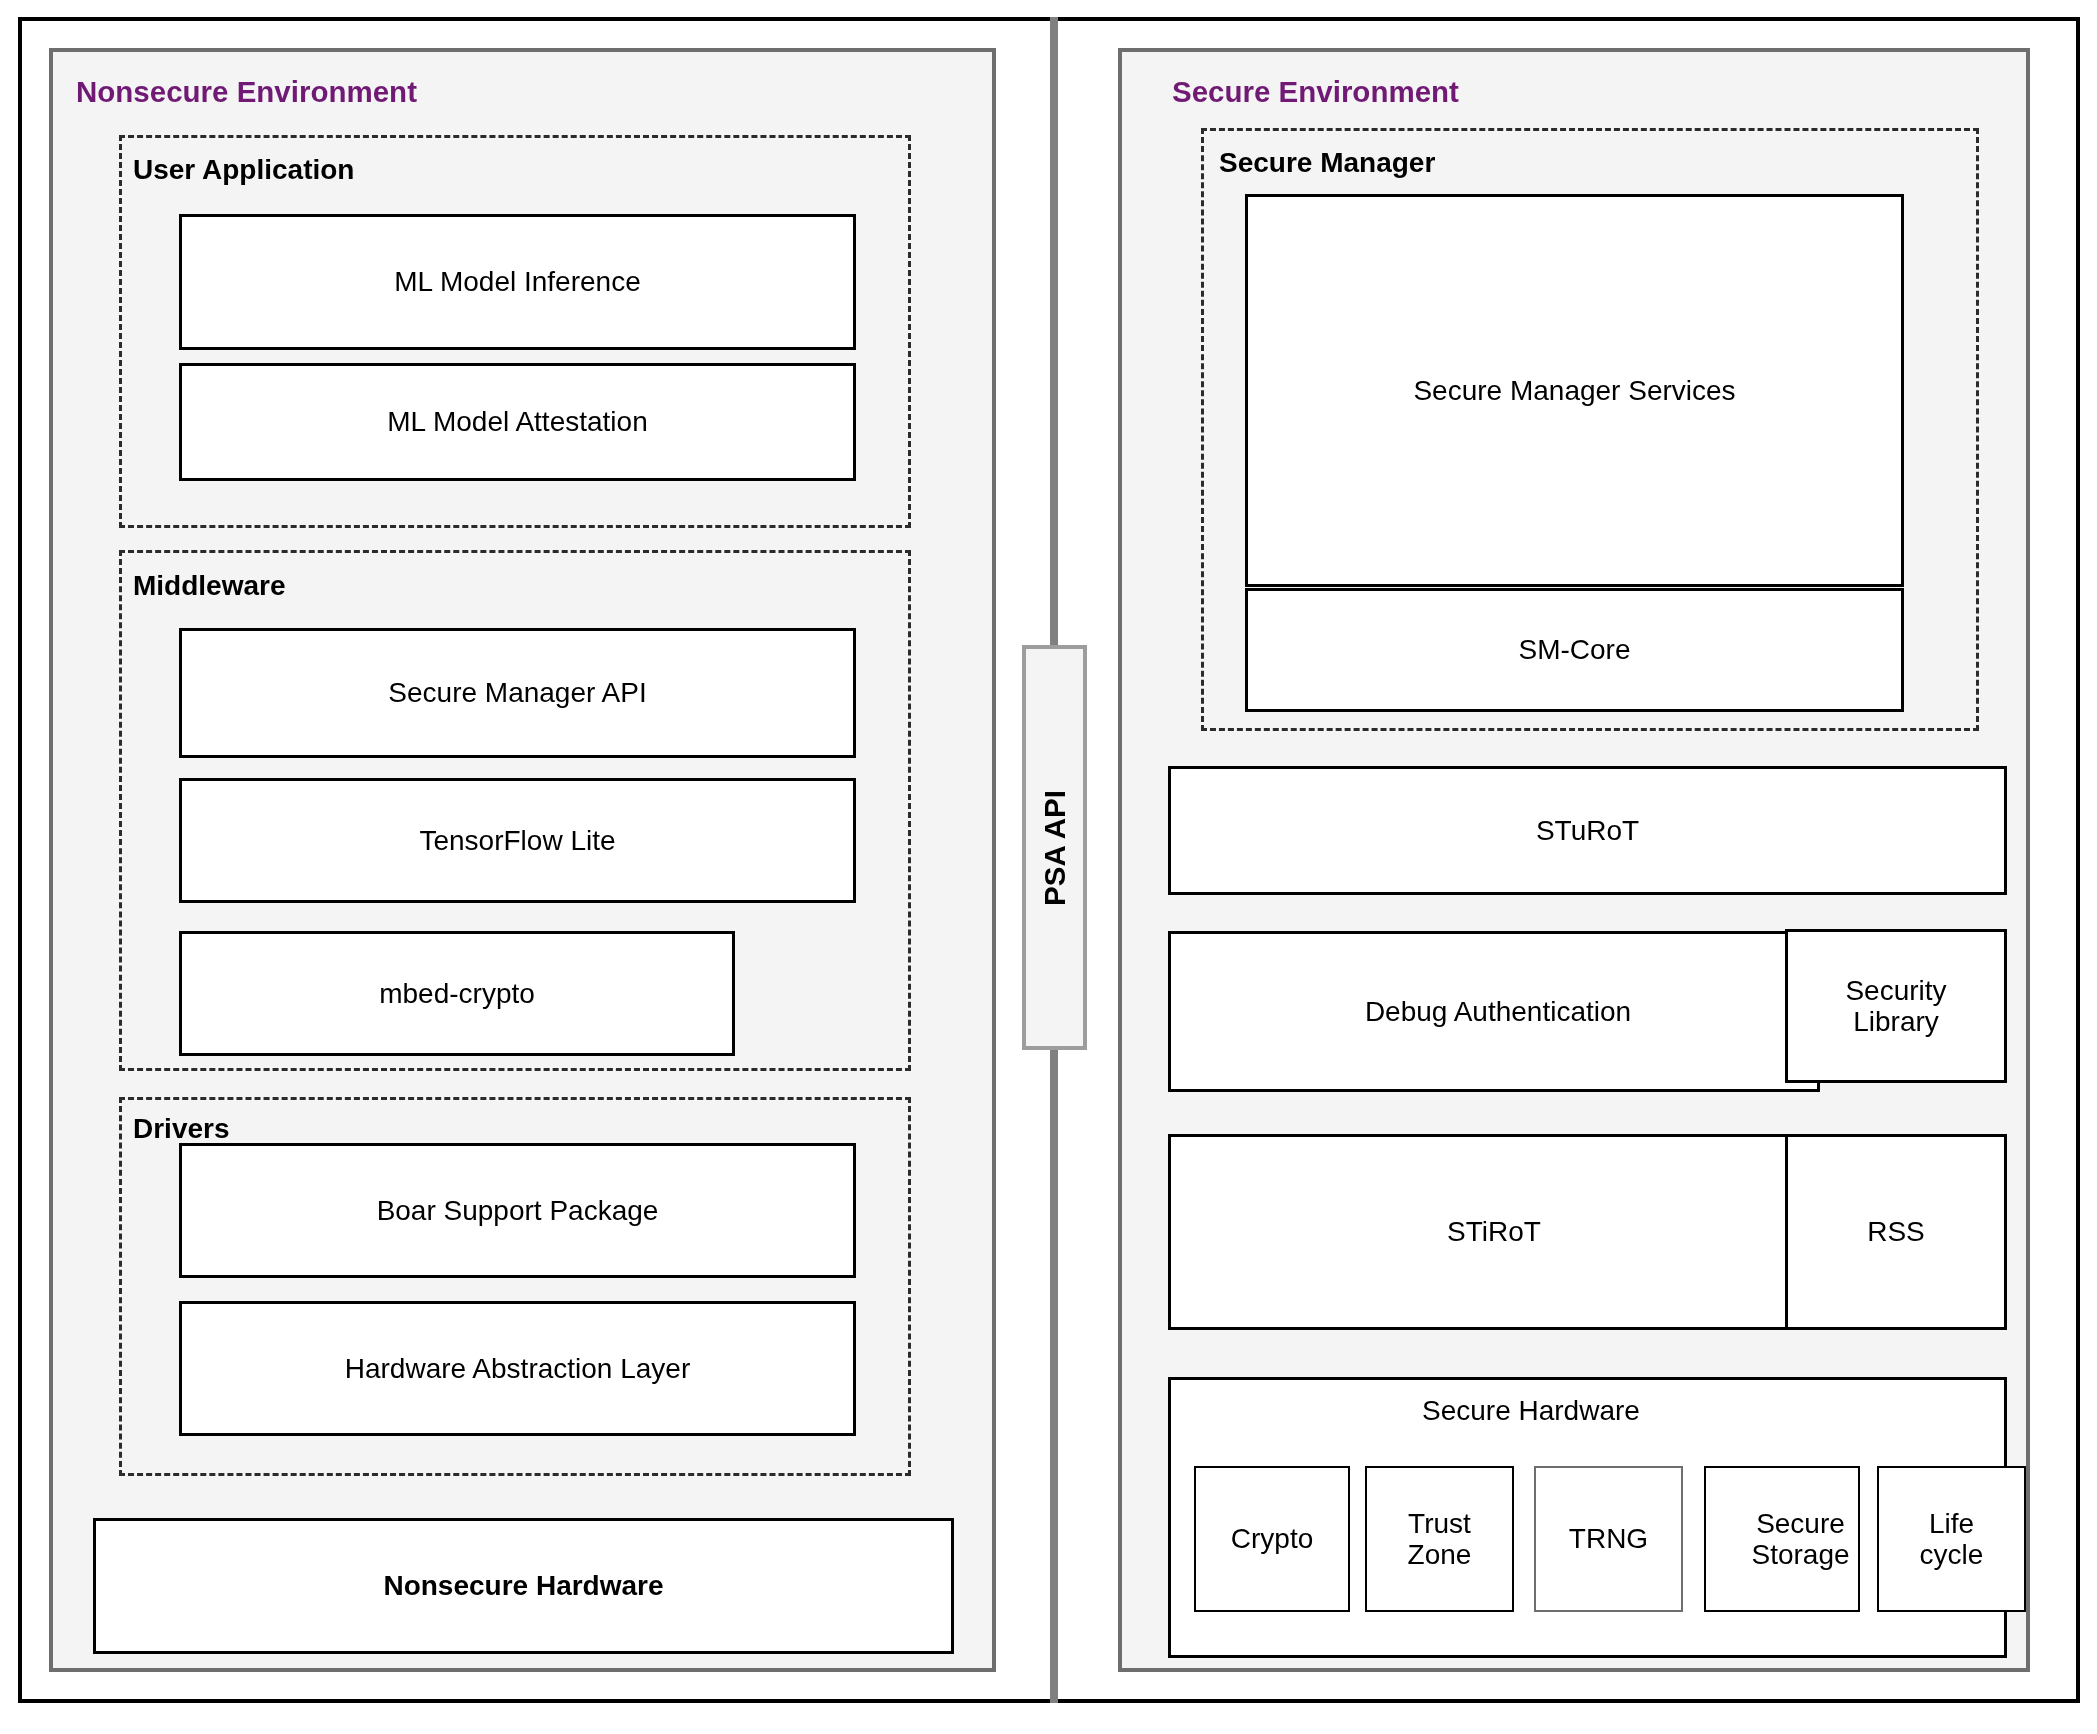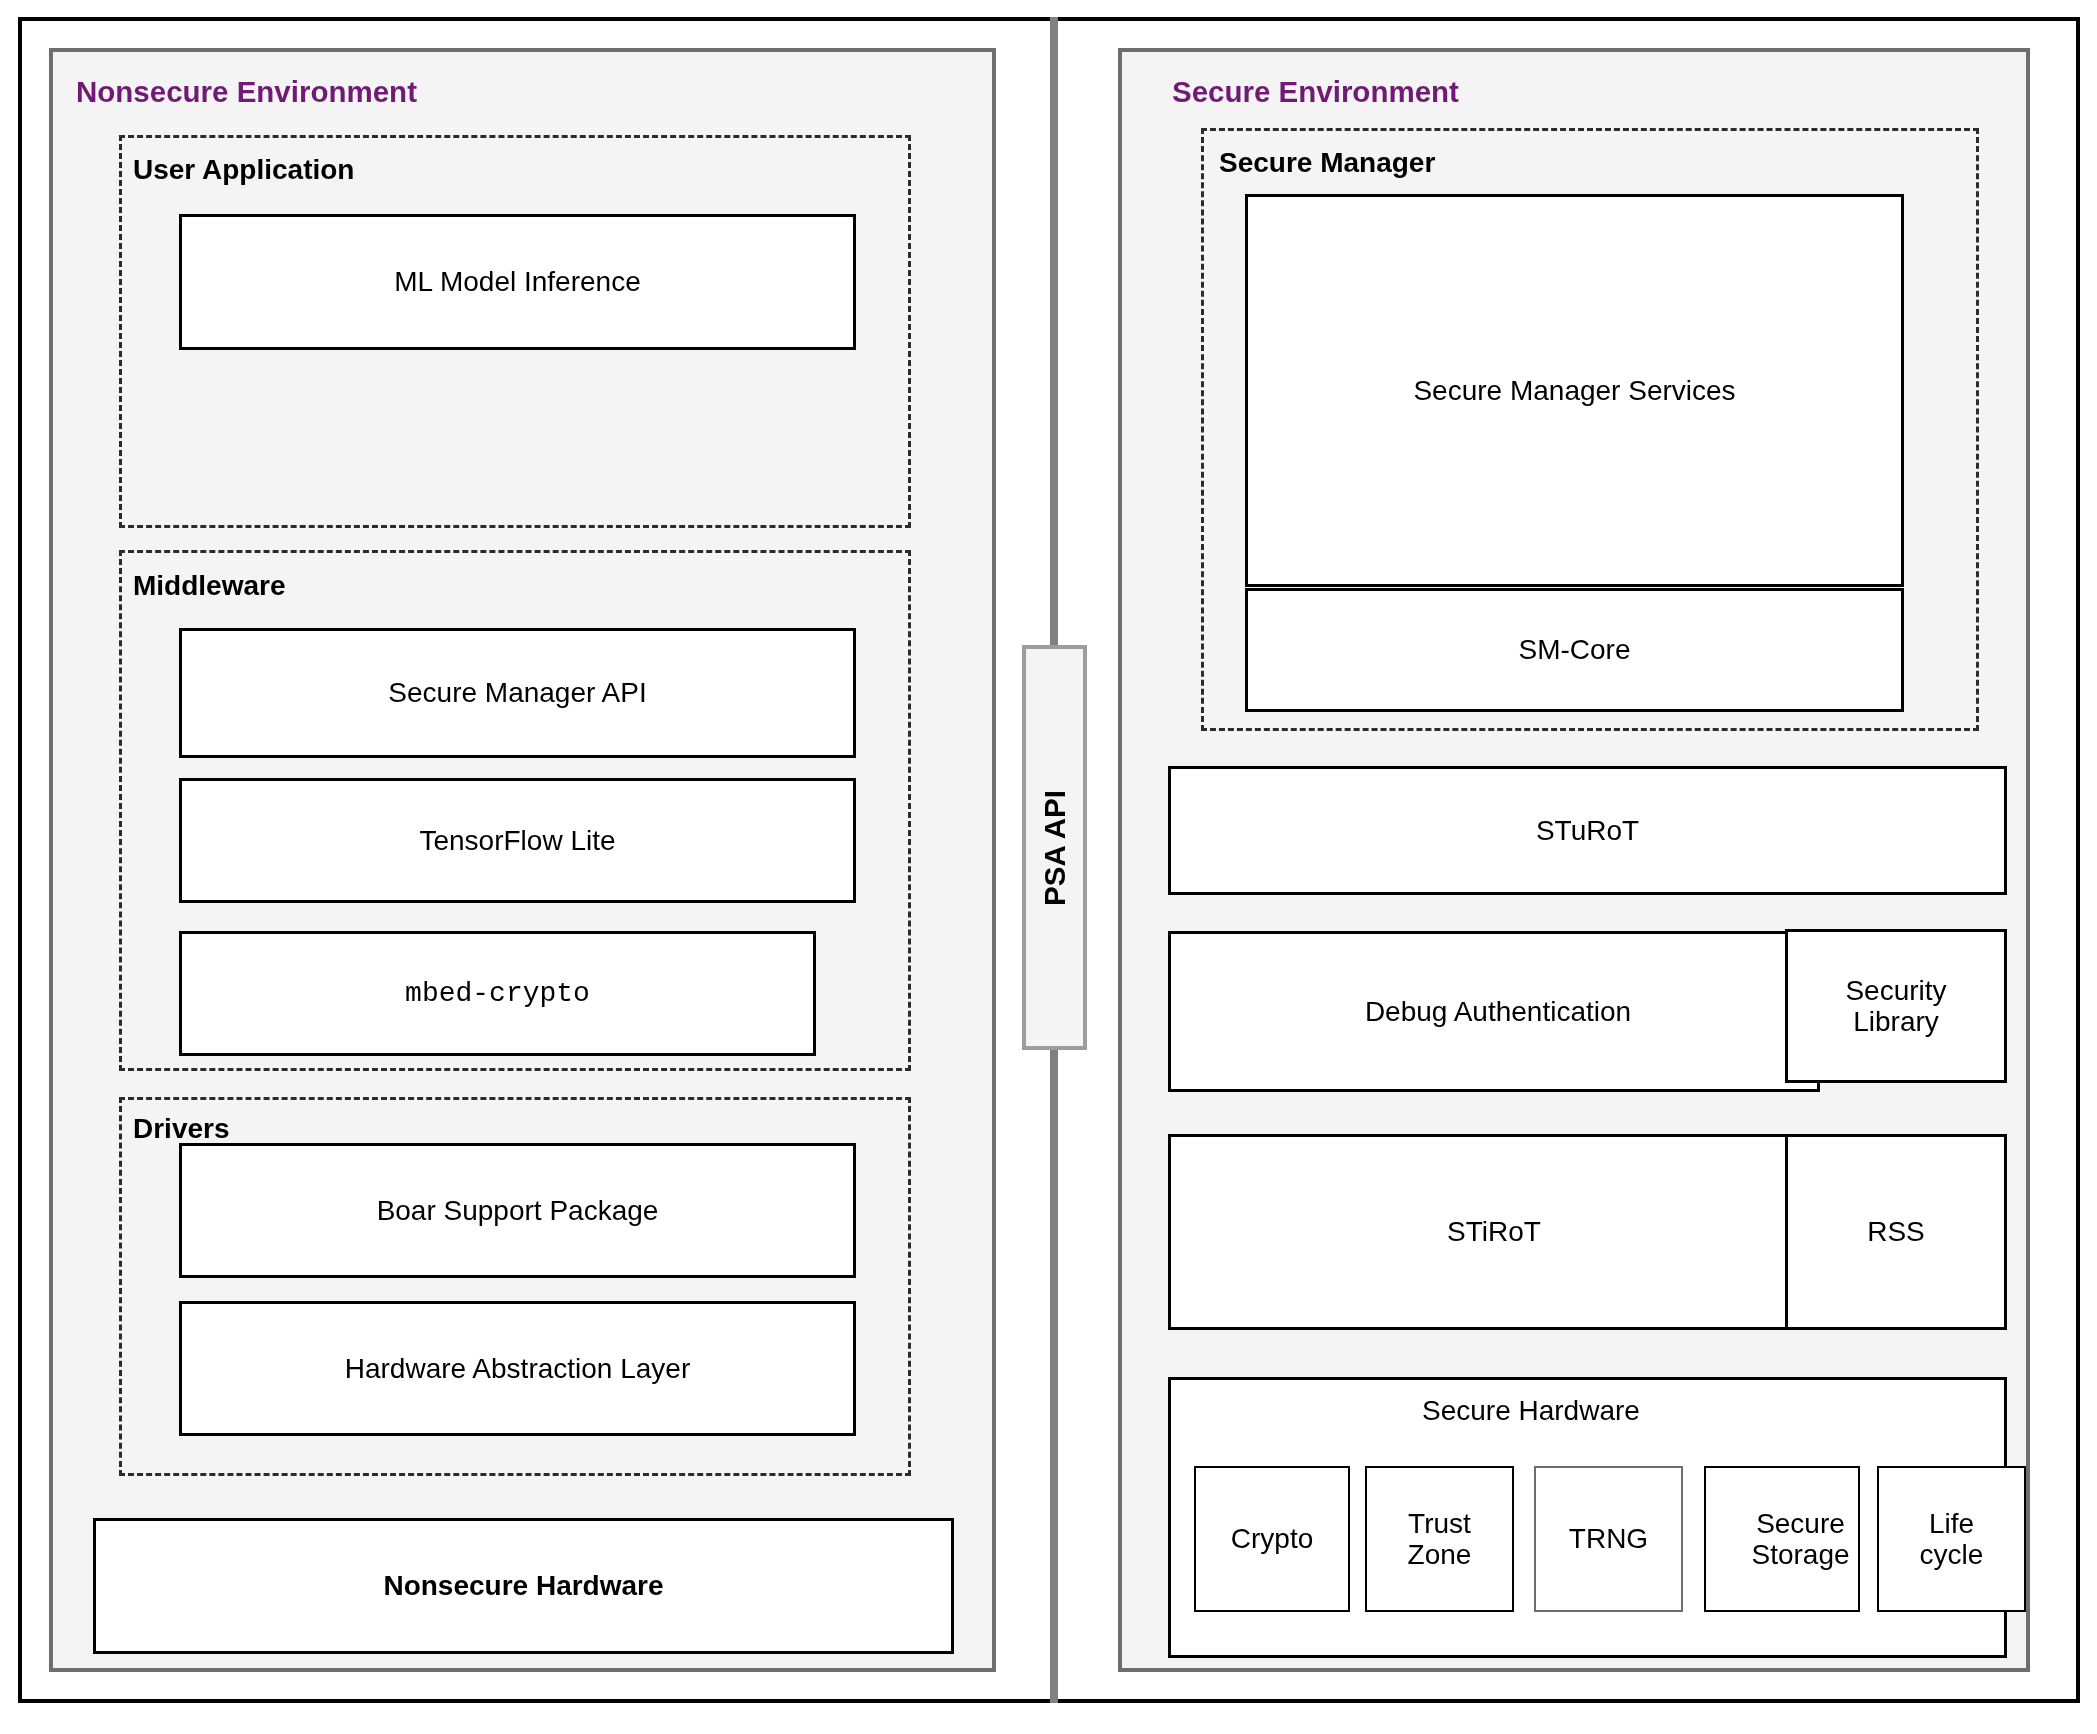"ML Model Attestation" div.box { html: none -> <div> <span>ML Model Attestation</span> </div> }
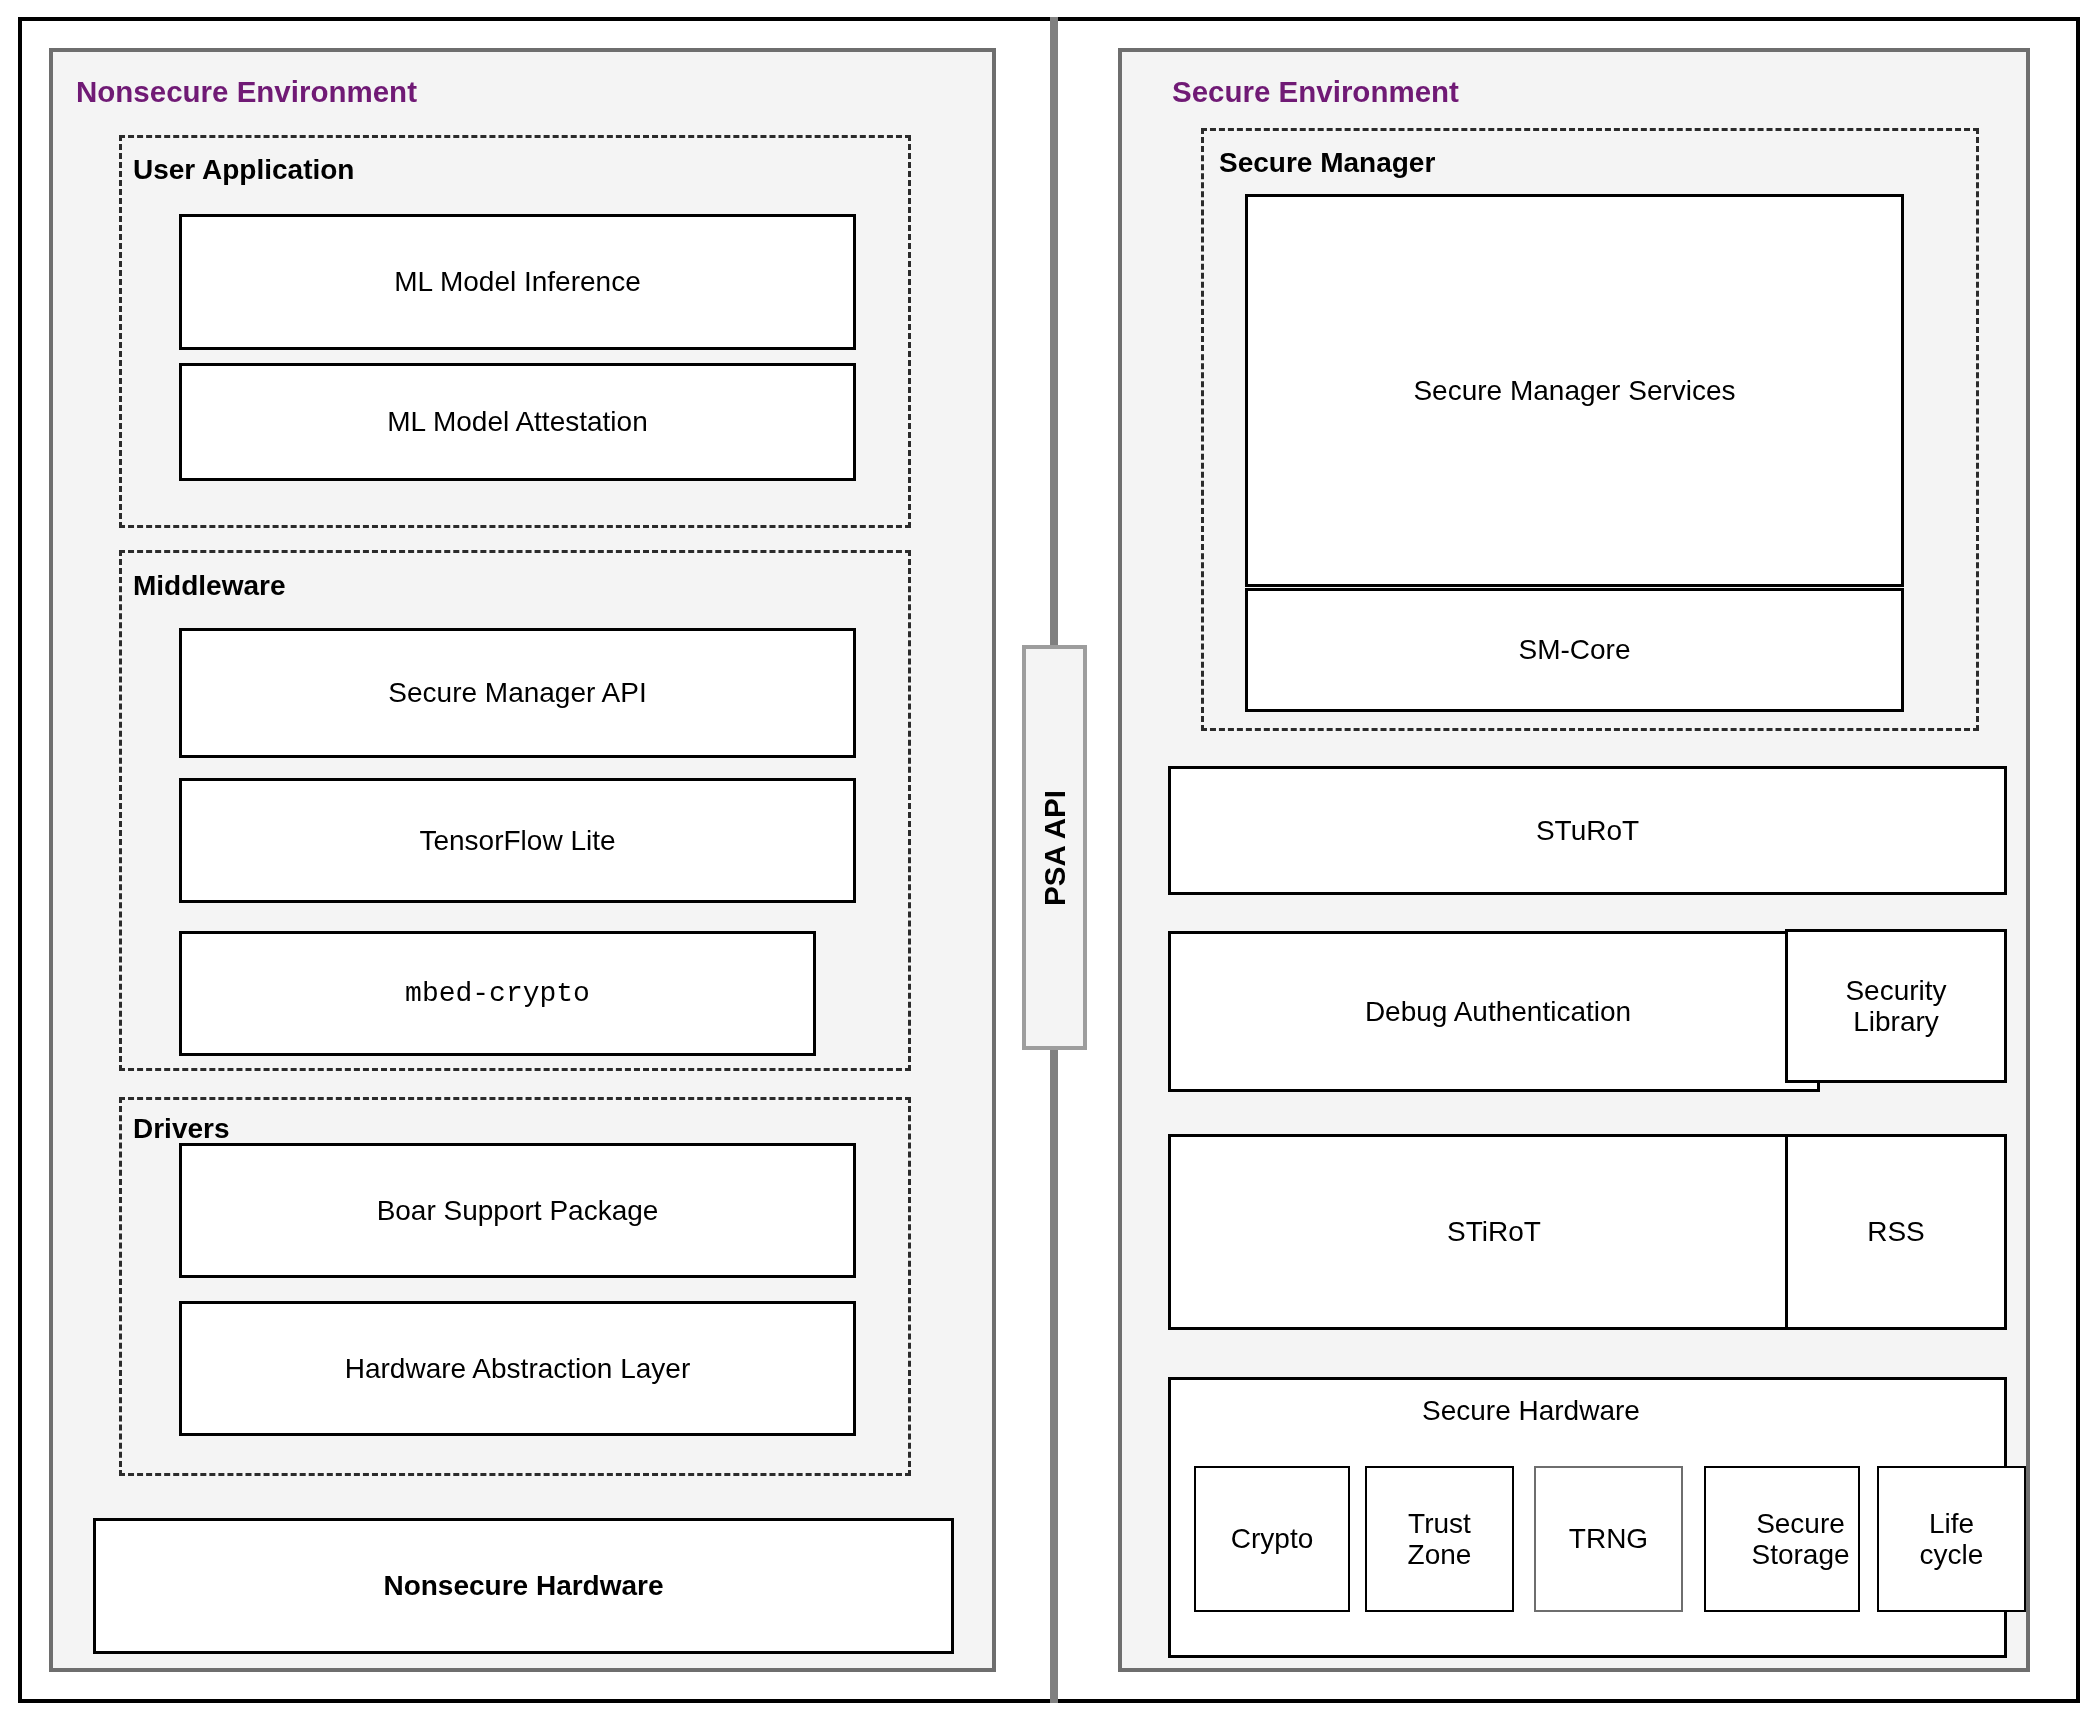"mbed-crypto" div.box { font-family: Liberation Mono, monospace -> none; width: 637px -> 556px }
